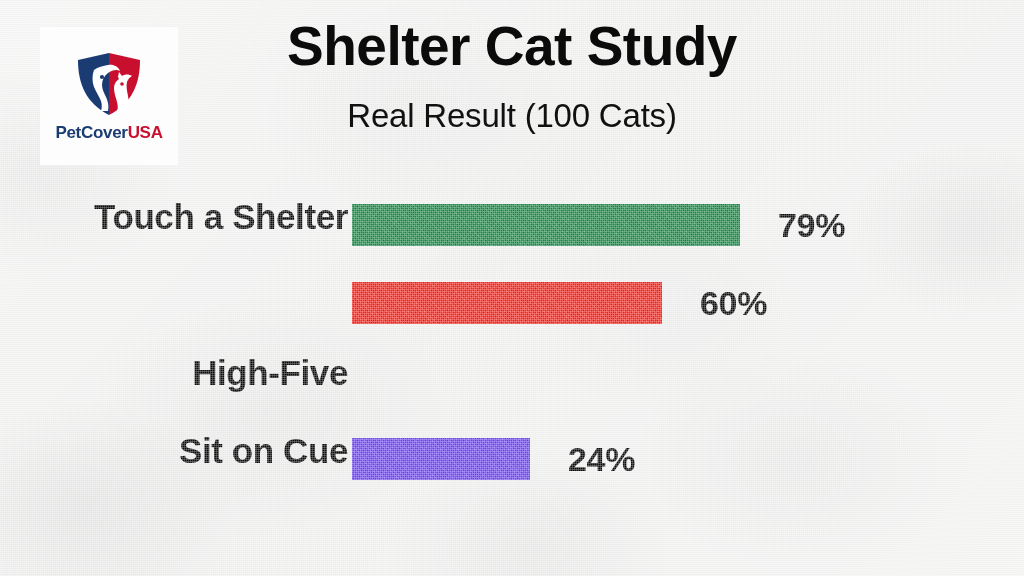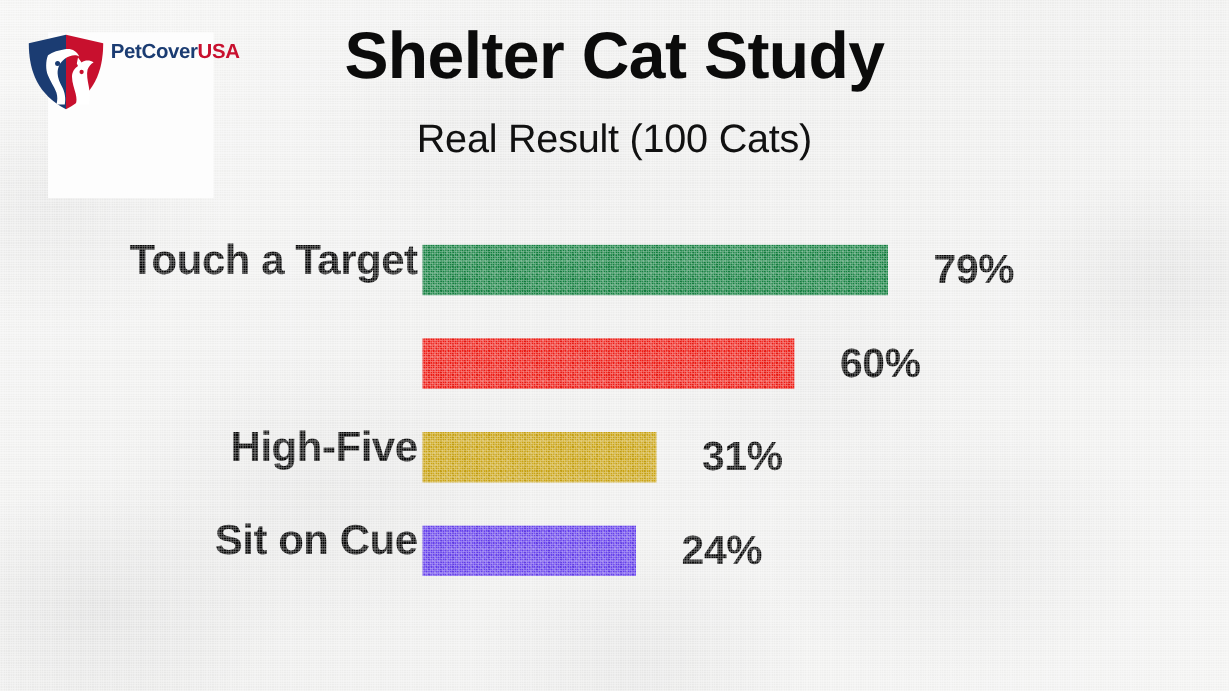"PetCoverUSA" .logo-card { align-items: none -> center; flex-direction: row -> column }
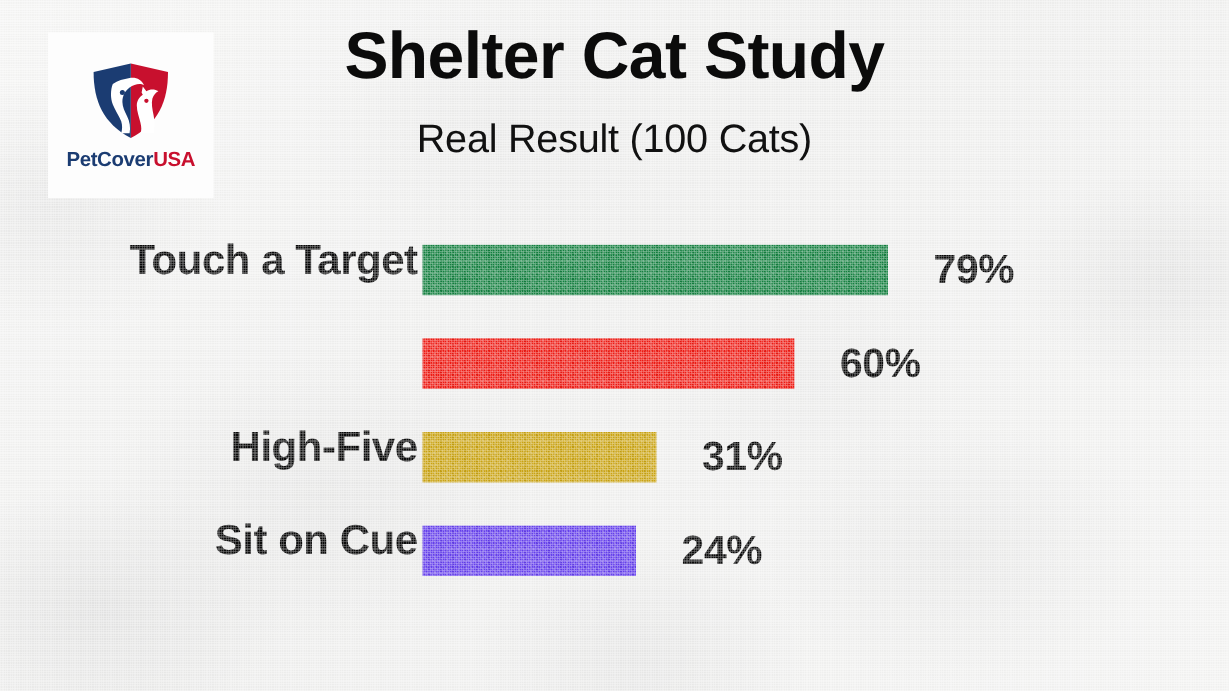"Touch a Target" div.row-label { text: Target -> Shelter }
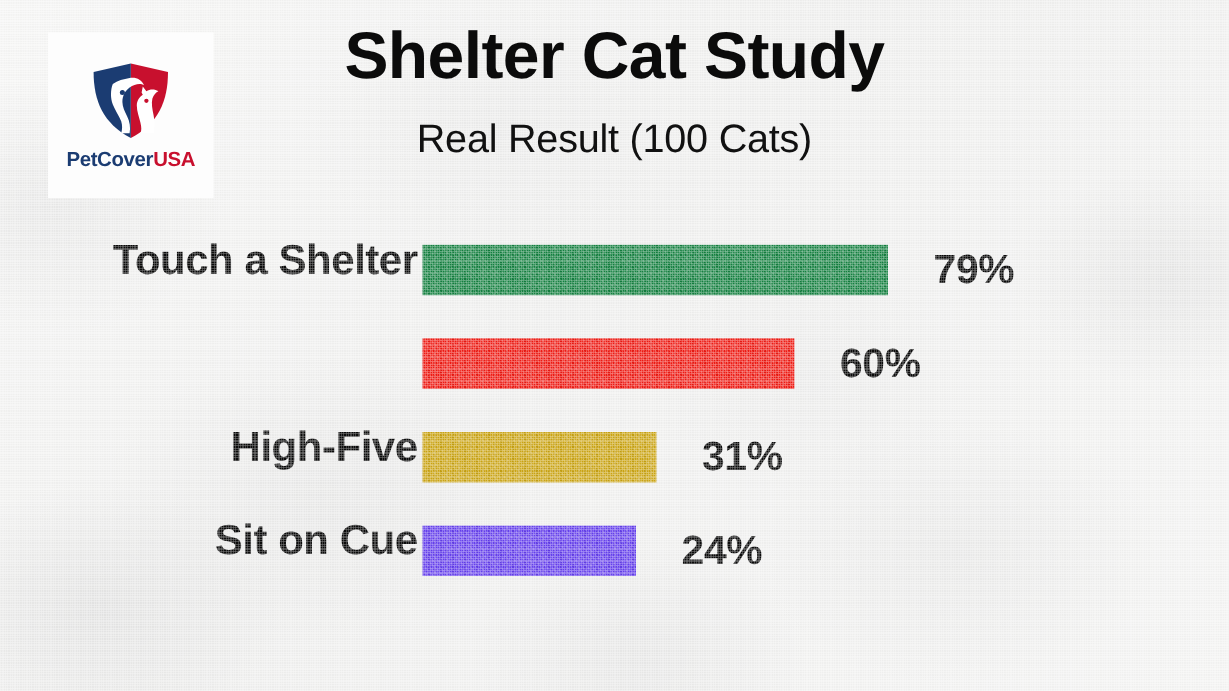"31%" div.bar-track { html: <div> <div></div> <div>31%</div> </div> -> none }
